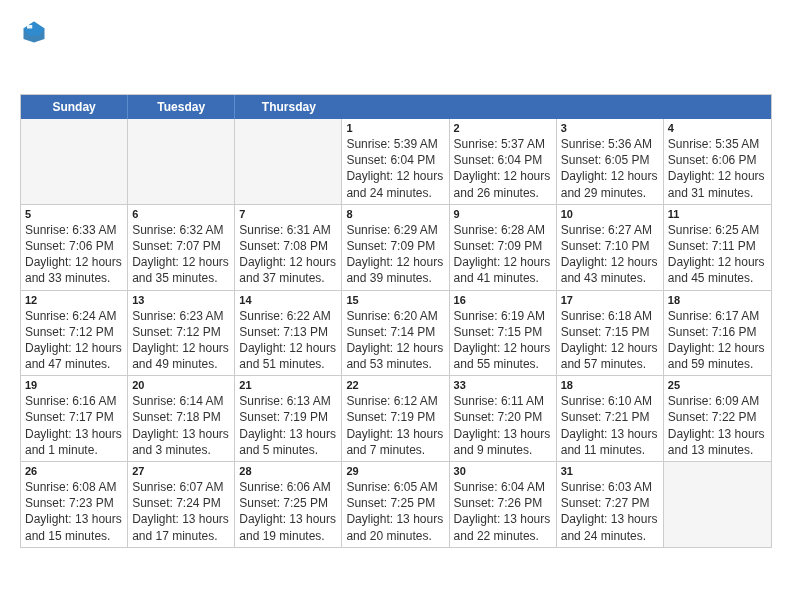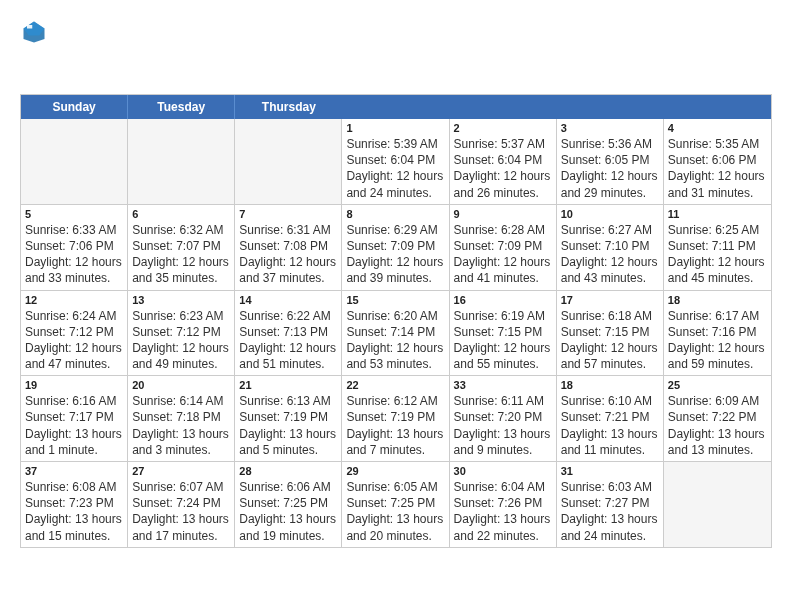"37" div.day-num { text: 37 -> 26 }
